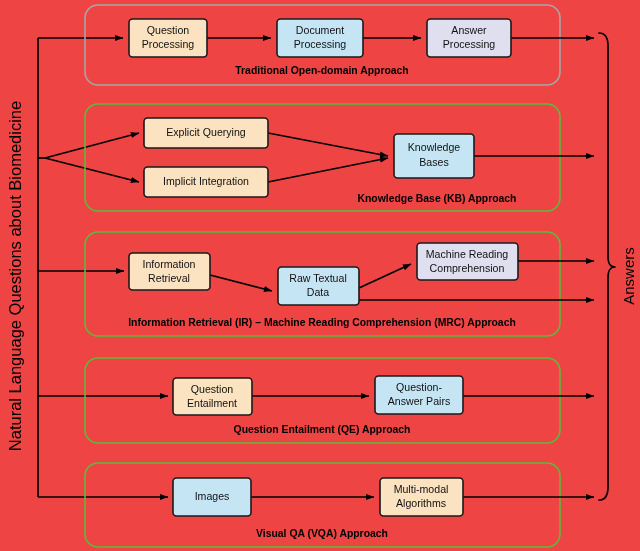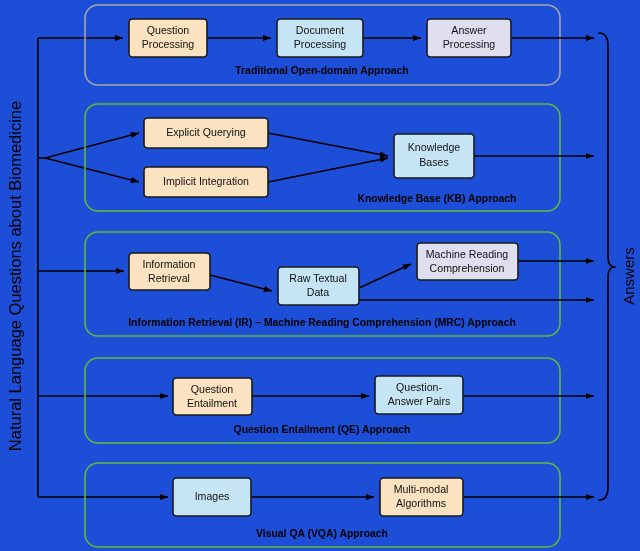"Question" #diagram-root { background: #1d4ed8 -> #ef4444 }
